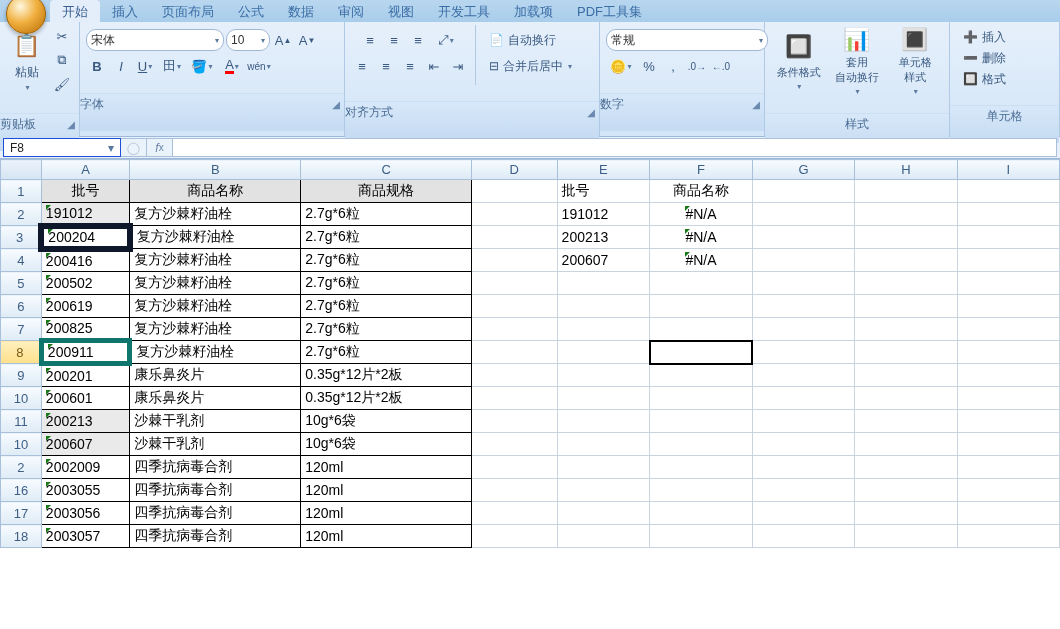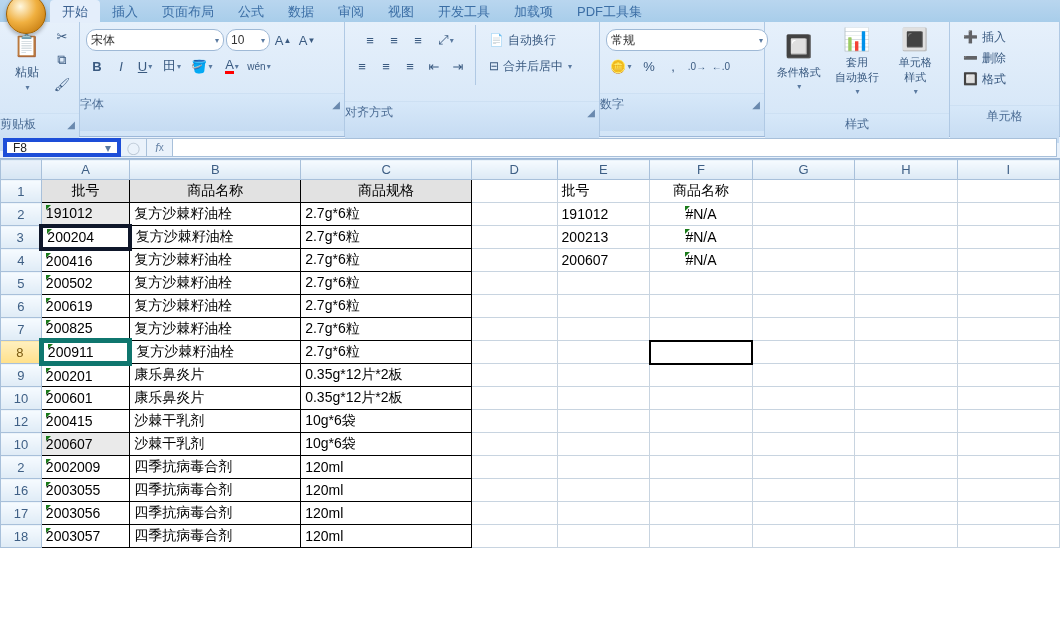"F8" .namebox { border: 4px solid #1d4ed8 -> 1px solid #1d4ed8 }
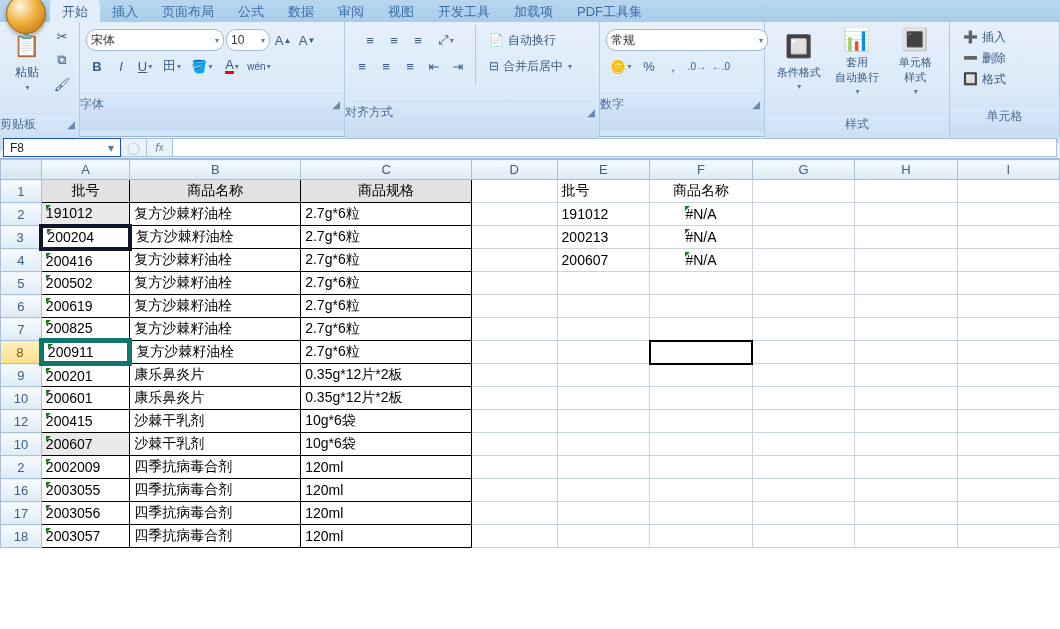"200204" td { border: 4px solid #0f172a -> 6px solid #0f172a }
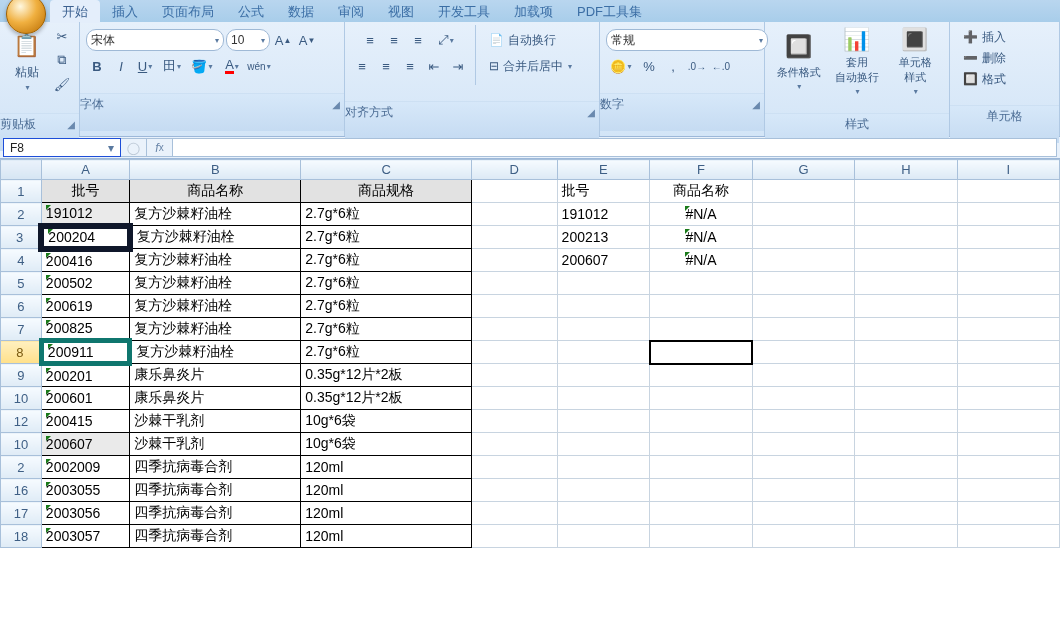"11" tr { html: none -> <tr> <th>11</th> <td><span></span><span>200213</span></td> <td><span>沙棘干乳剂</span></td> <td><span>10g*6袋</span></td> <td><span></span></td> <td><span></span></td> <td><span></span></td> <td><span></span></td> <td><span></span></td> <td><span></span></td> </tr> }
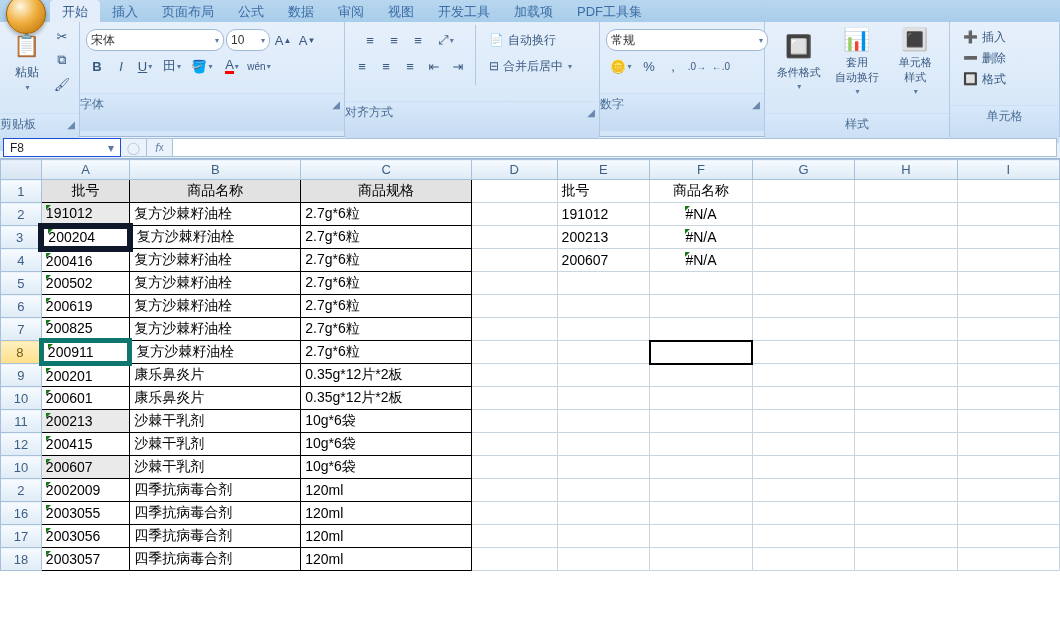"12" tr { html: <tr> <th>12</th> <td><span></span><span>200415</span></td> <td><span>沙棘干乳剂</span></td> <td><span>10g*6袋</span></td> <td><span></span></td> <td><span></span></td> <td><span></span></td> <td><span></span></td> <td><span></span></td> <td><span></span></td> </tr> -> none }
